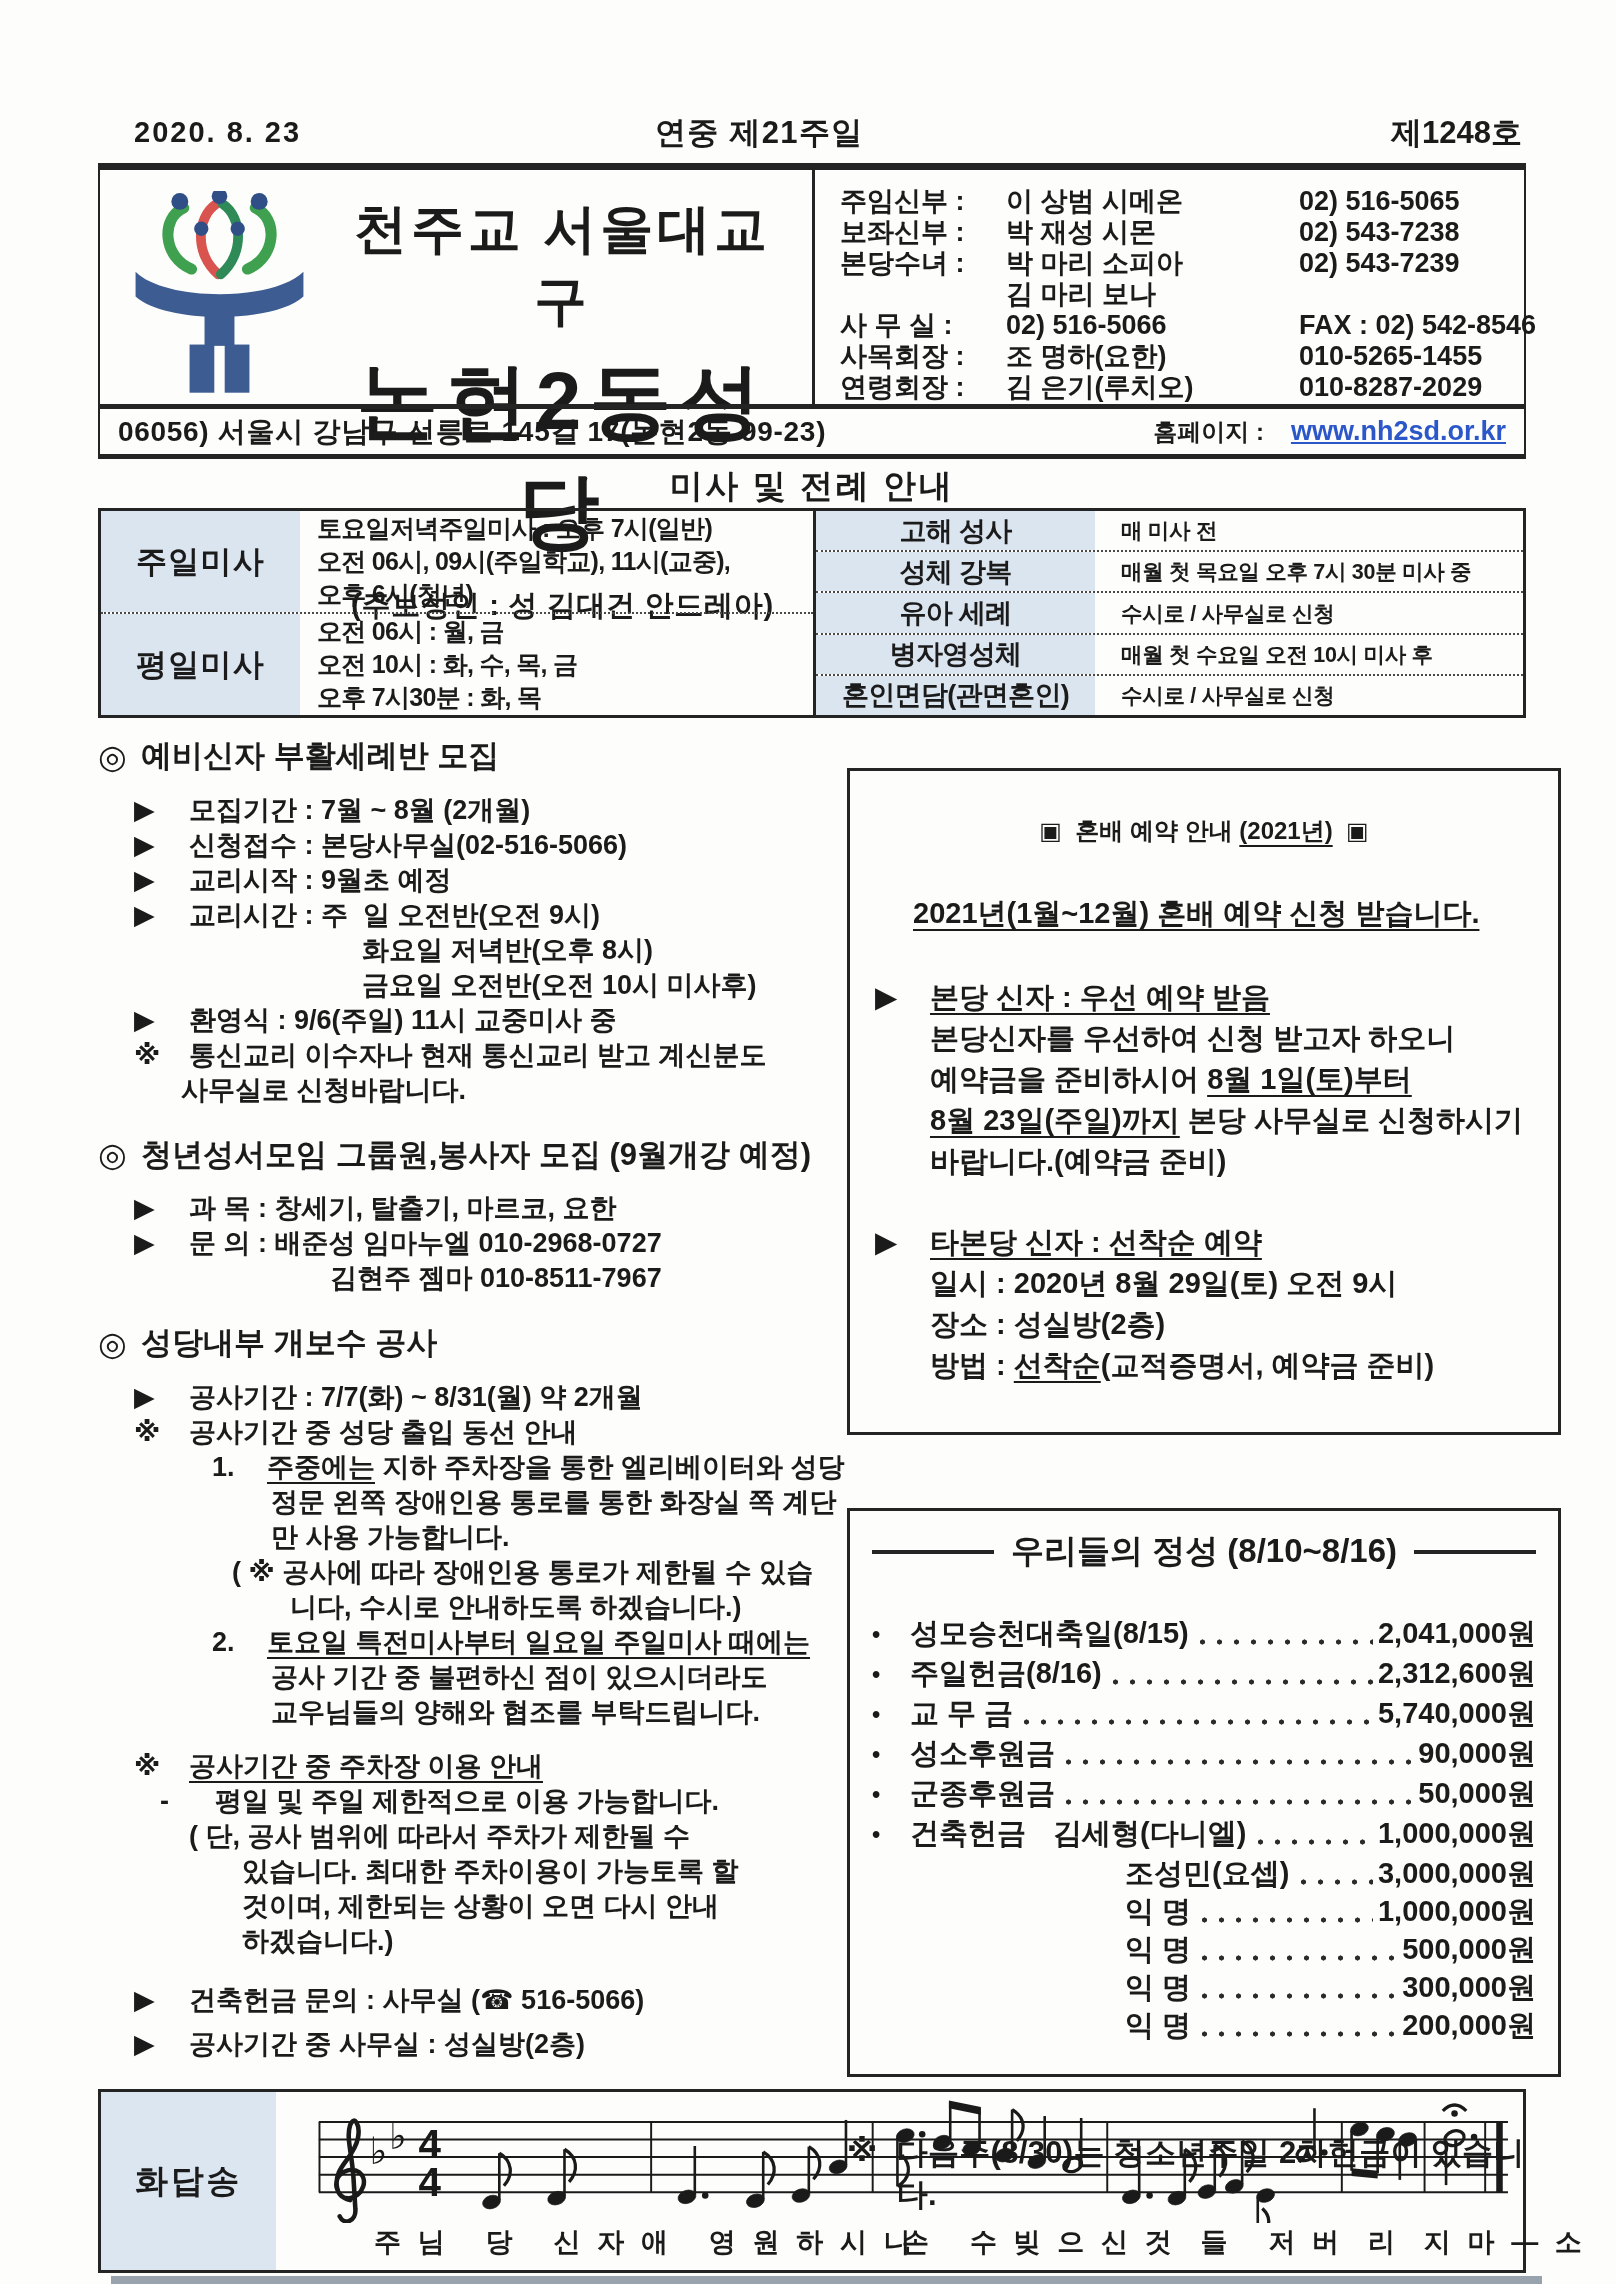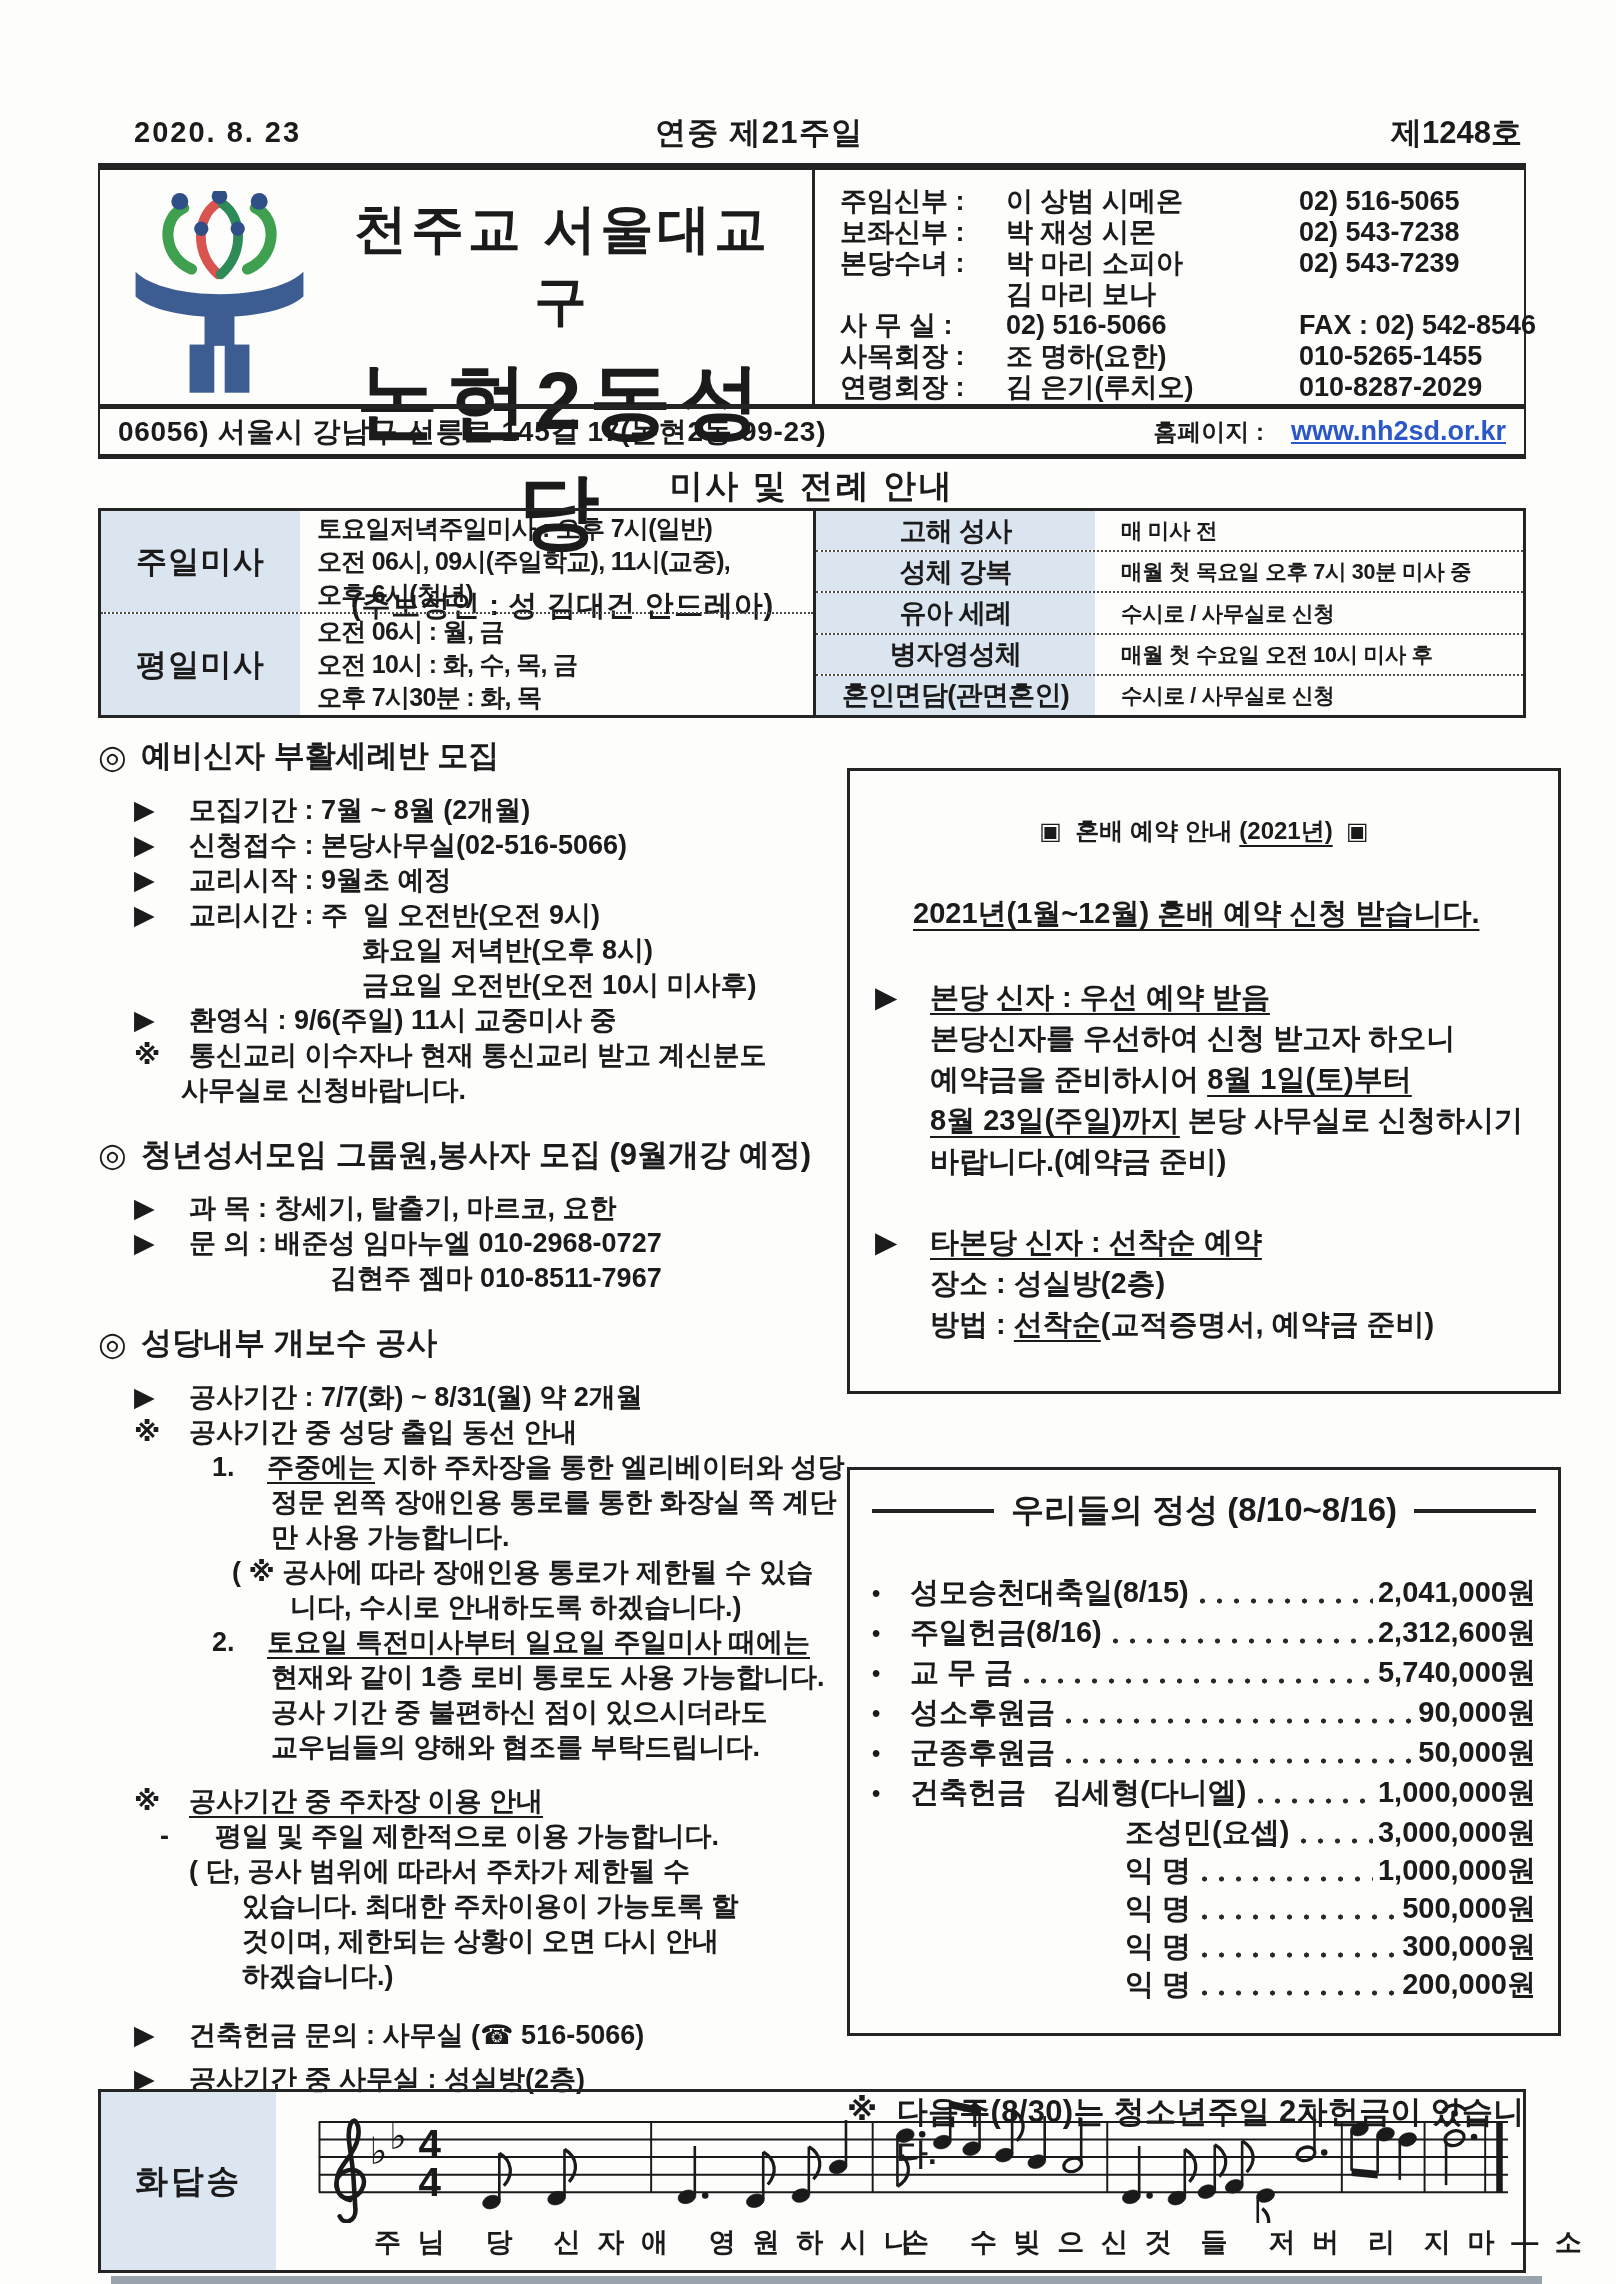"일시 : 2020년 8월 29일(토)" div.ln { html: none -> <div> <span><span>일시 : 2020년 8월 29일(토) 오전 9시</span></span> </div> }
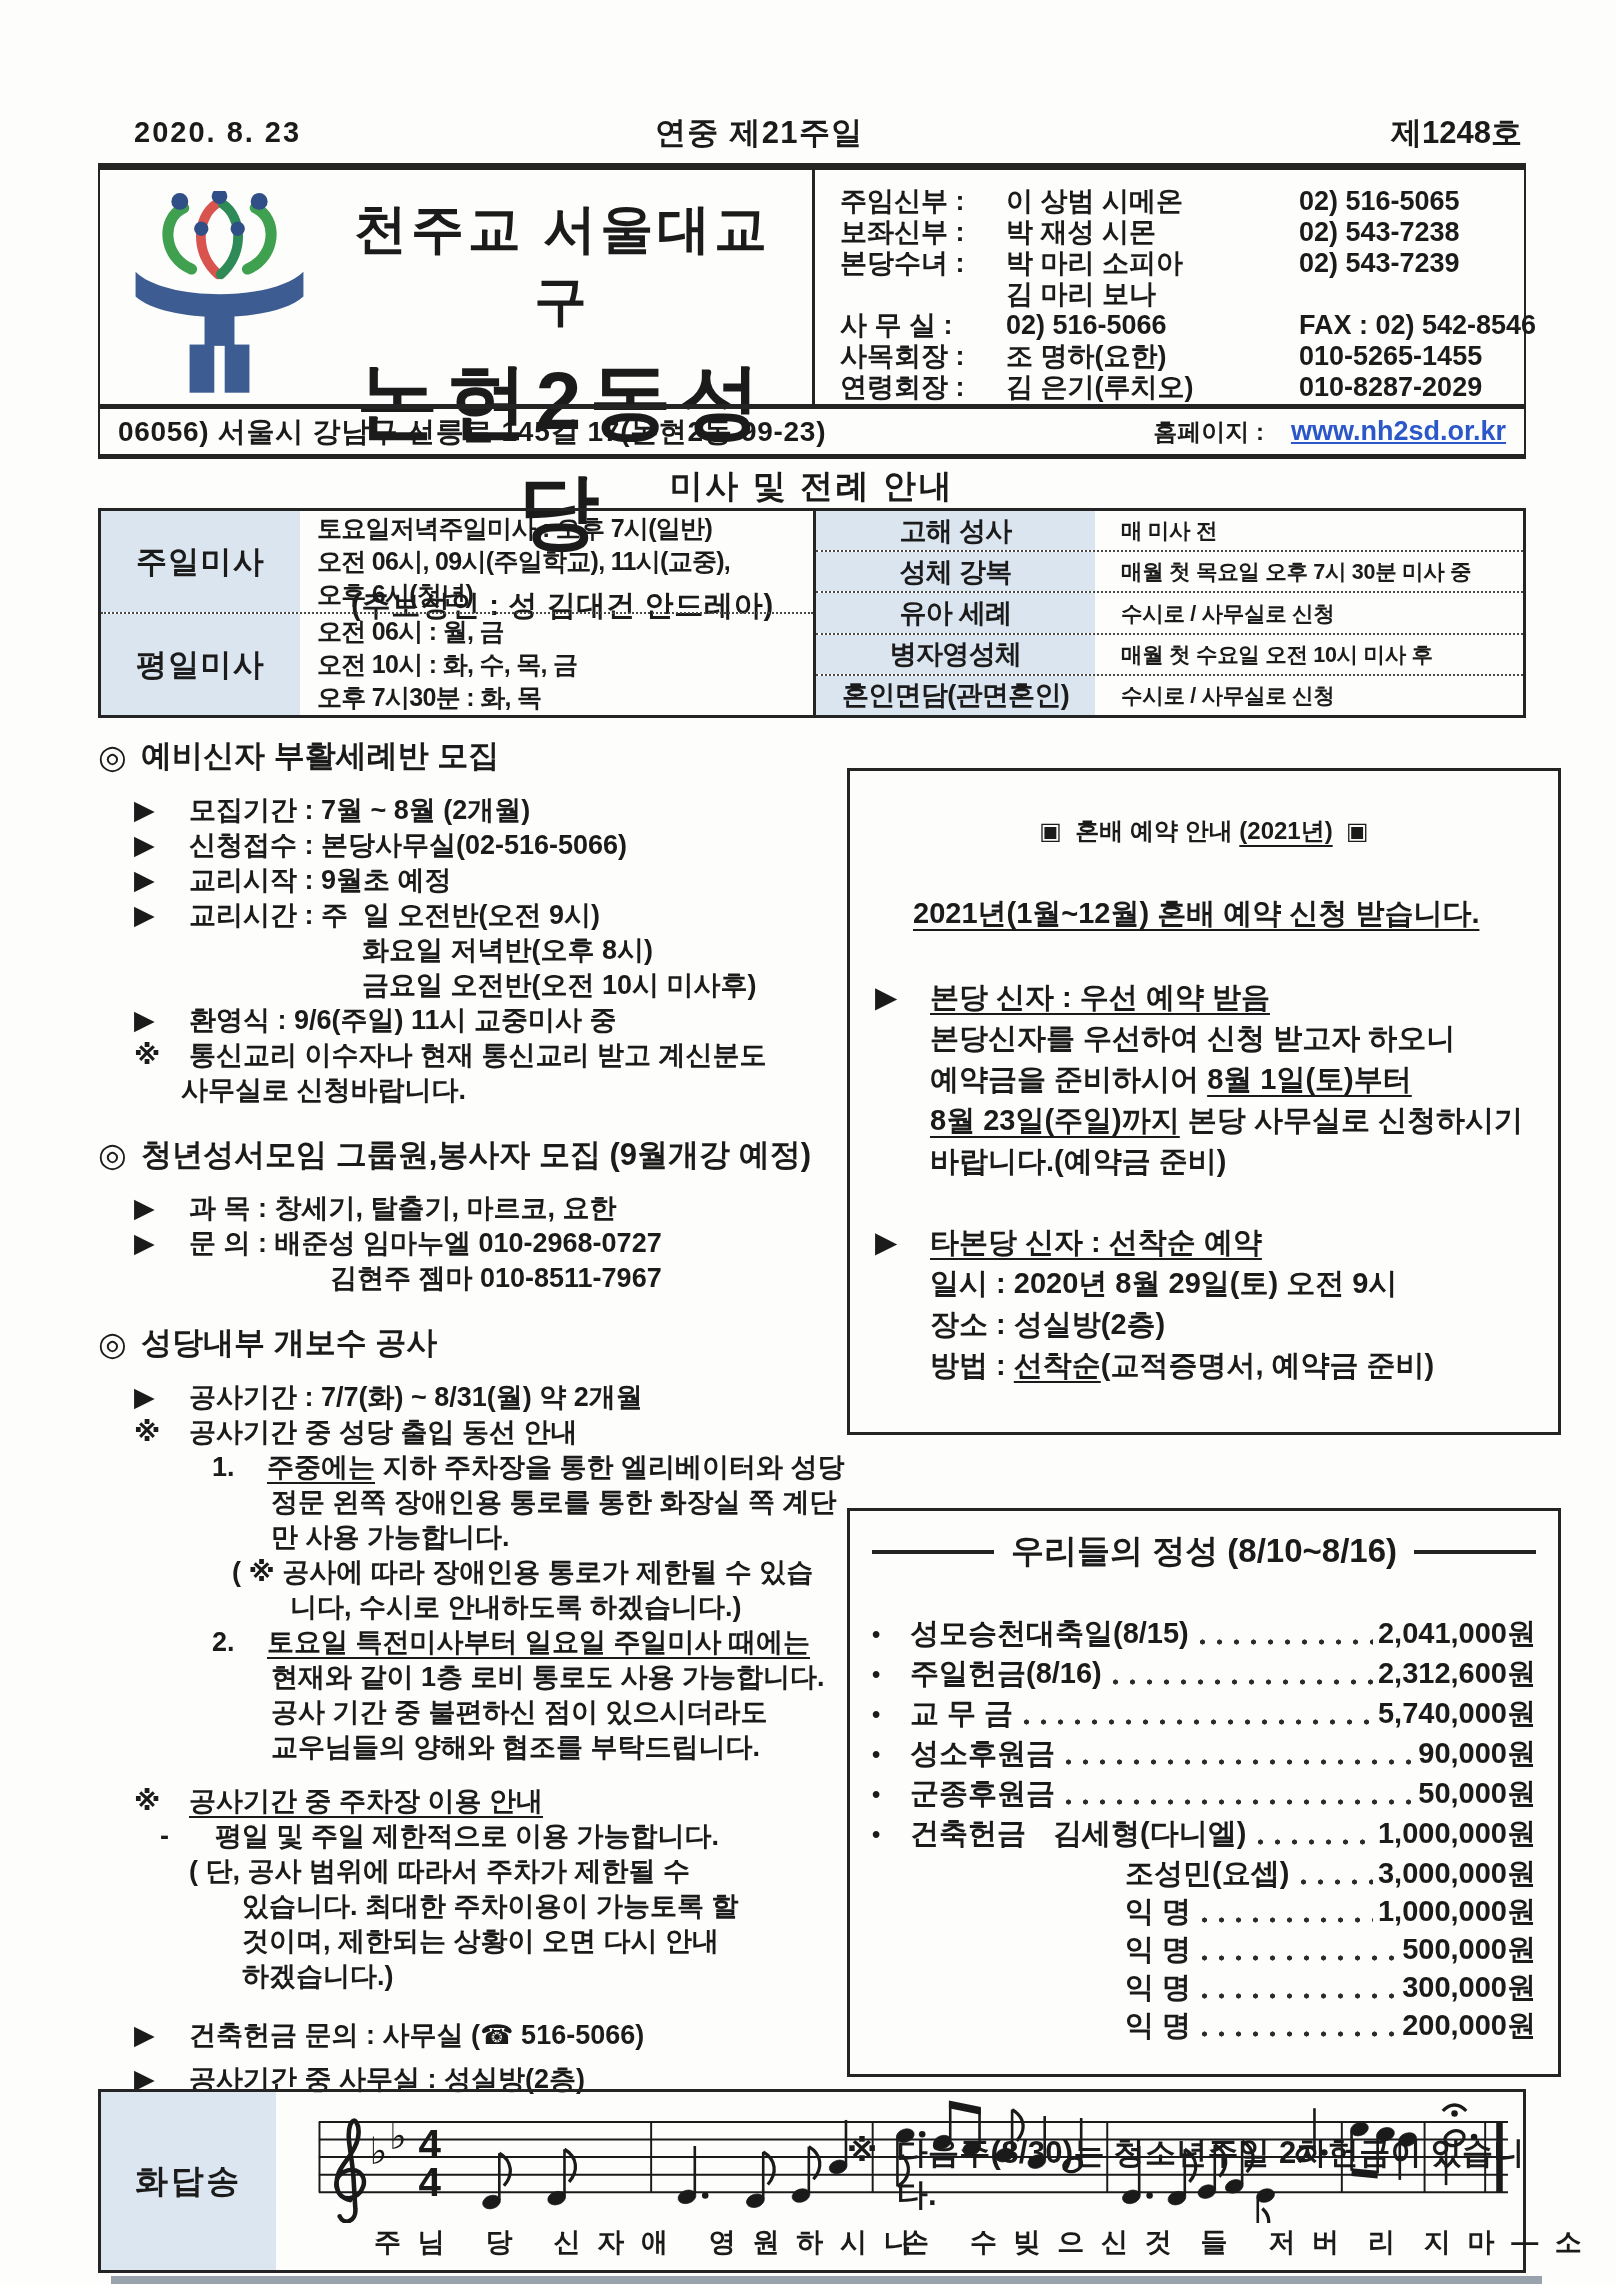"현재와 같이 1층 로비 통로도" div.ln { html: <div> <span><span>현재와 같이 1층 로비 통로도 사용 가능합니다.</span></span> </div> -> none }
